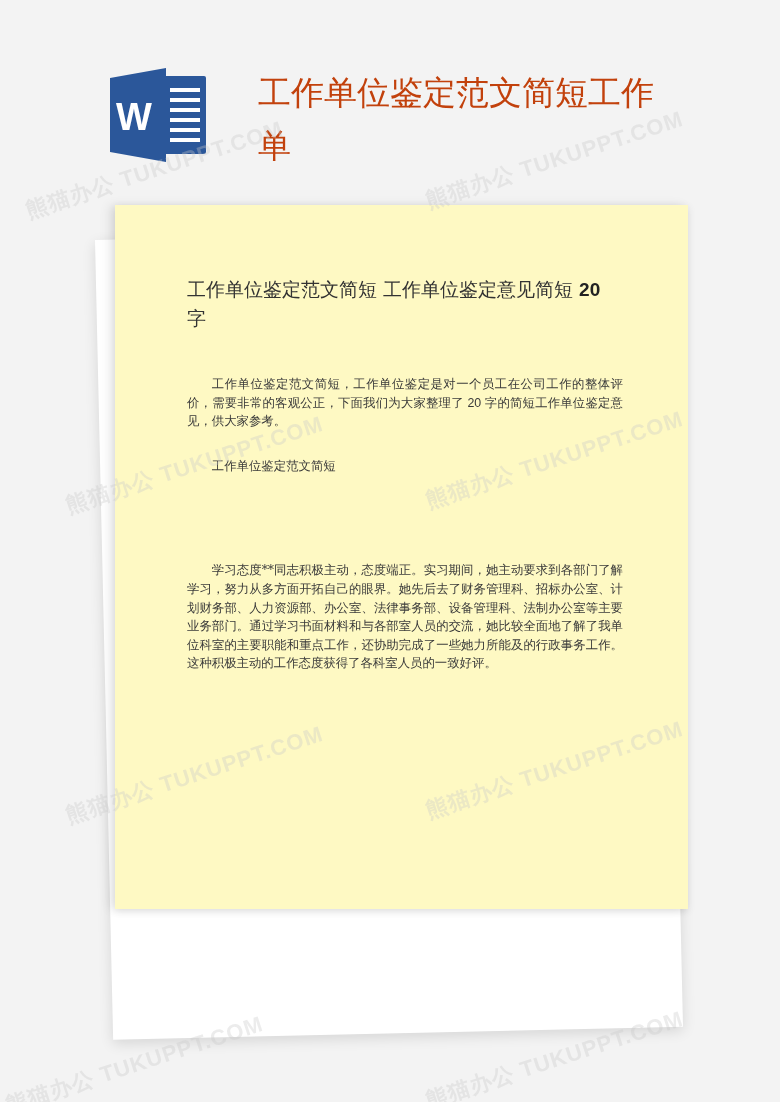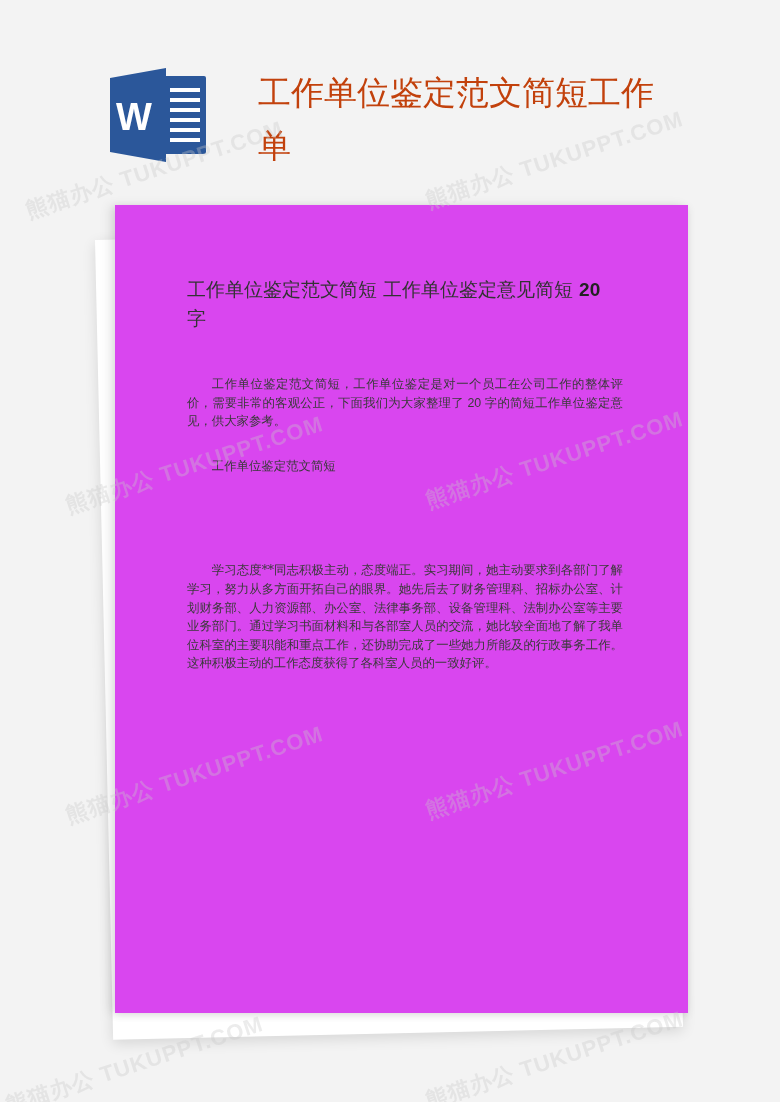"工作单位鉴定范文简短 工作单位鉴定意见简短 20" .sheet-front { background: #d946ef -> #fef9c3; height: 808px -> 704px }
